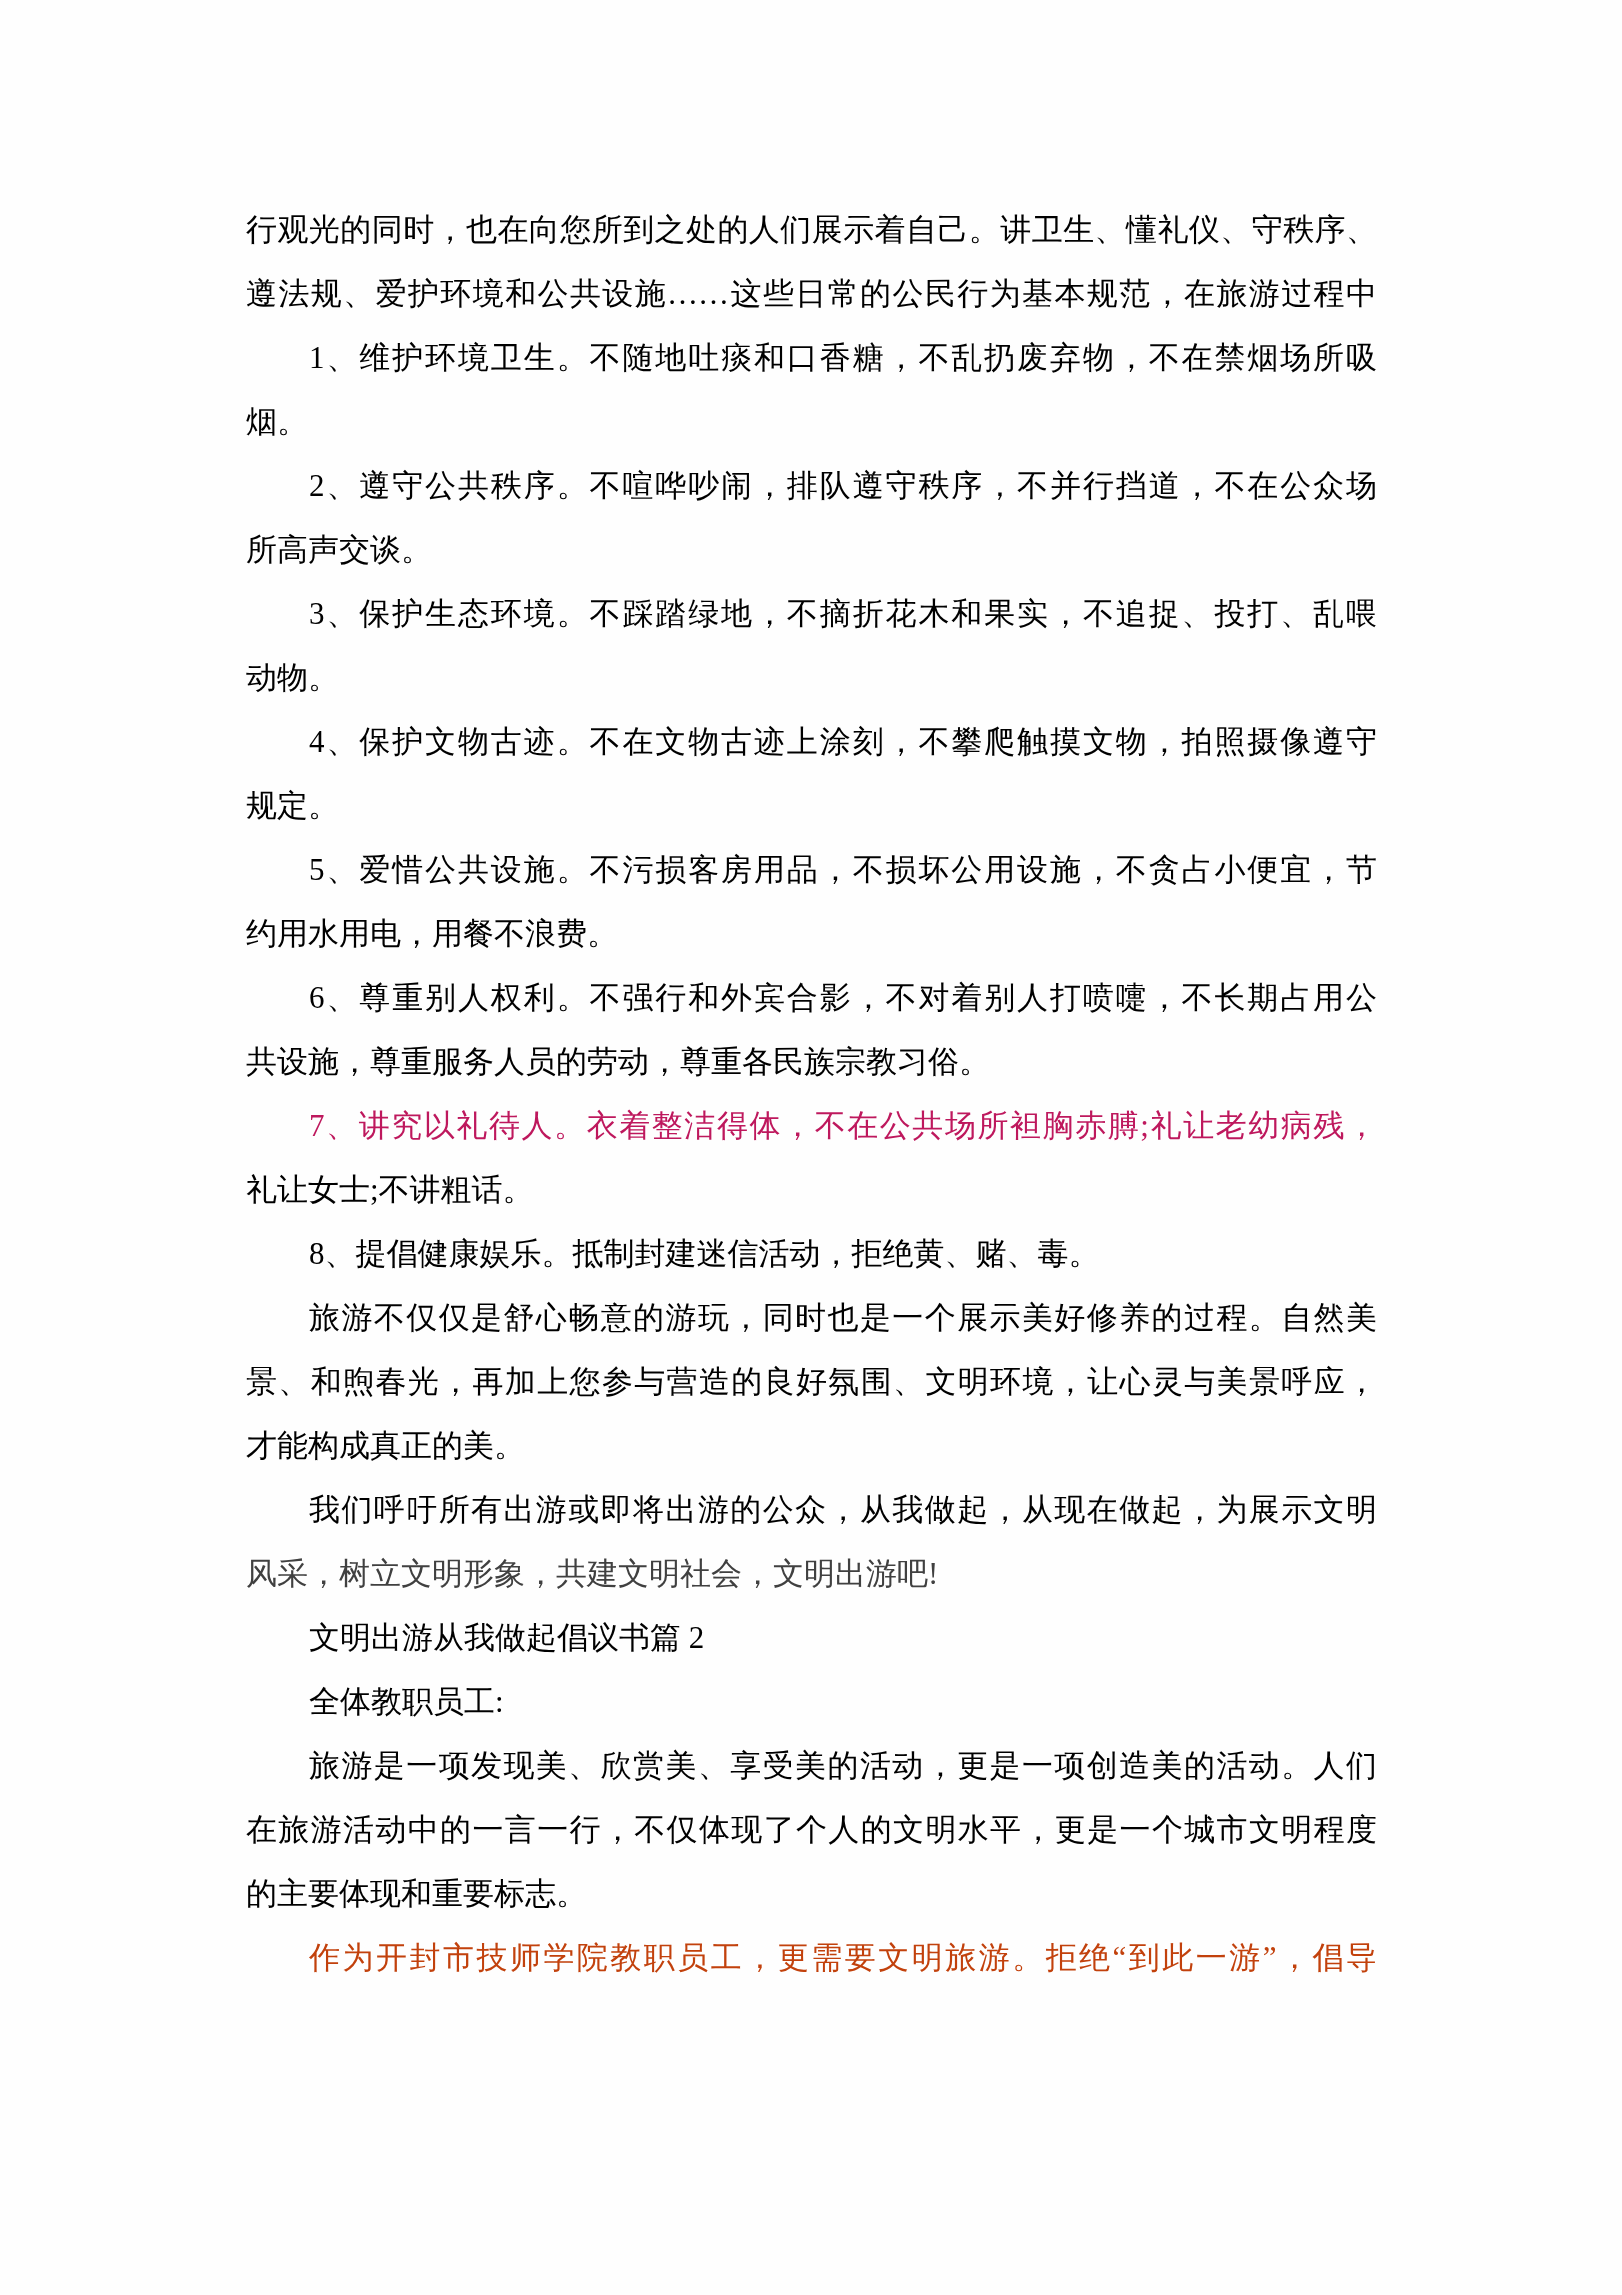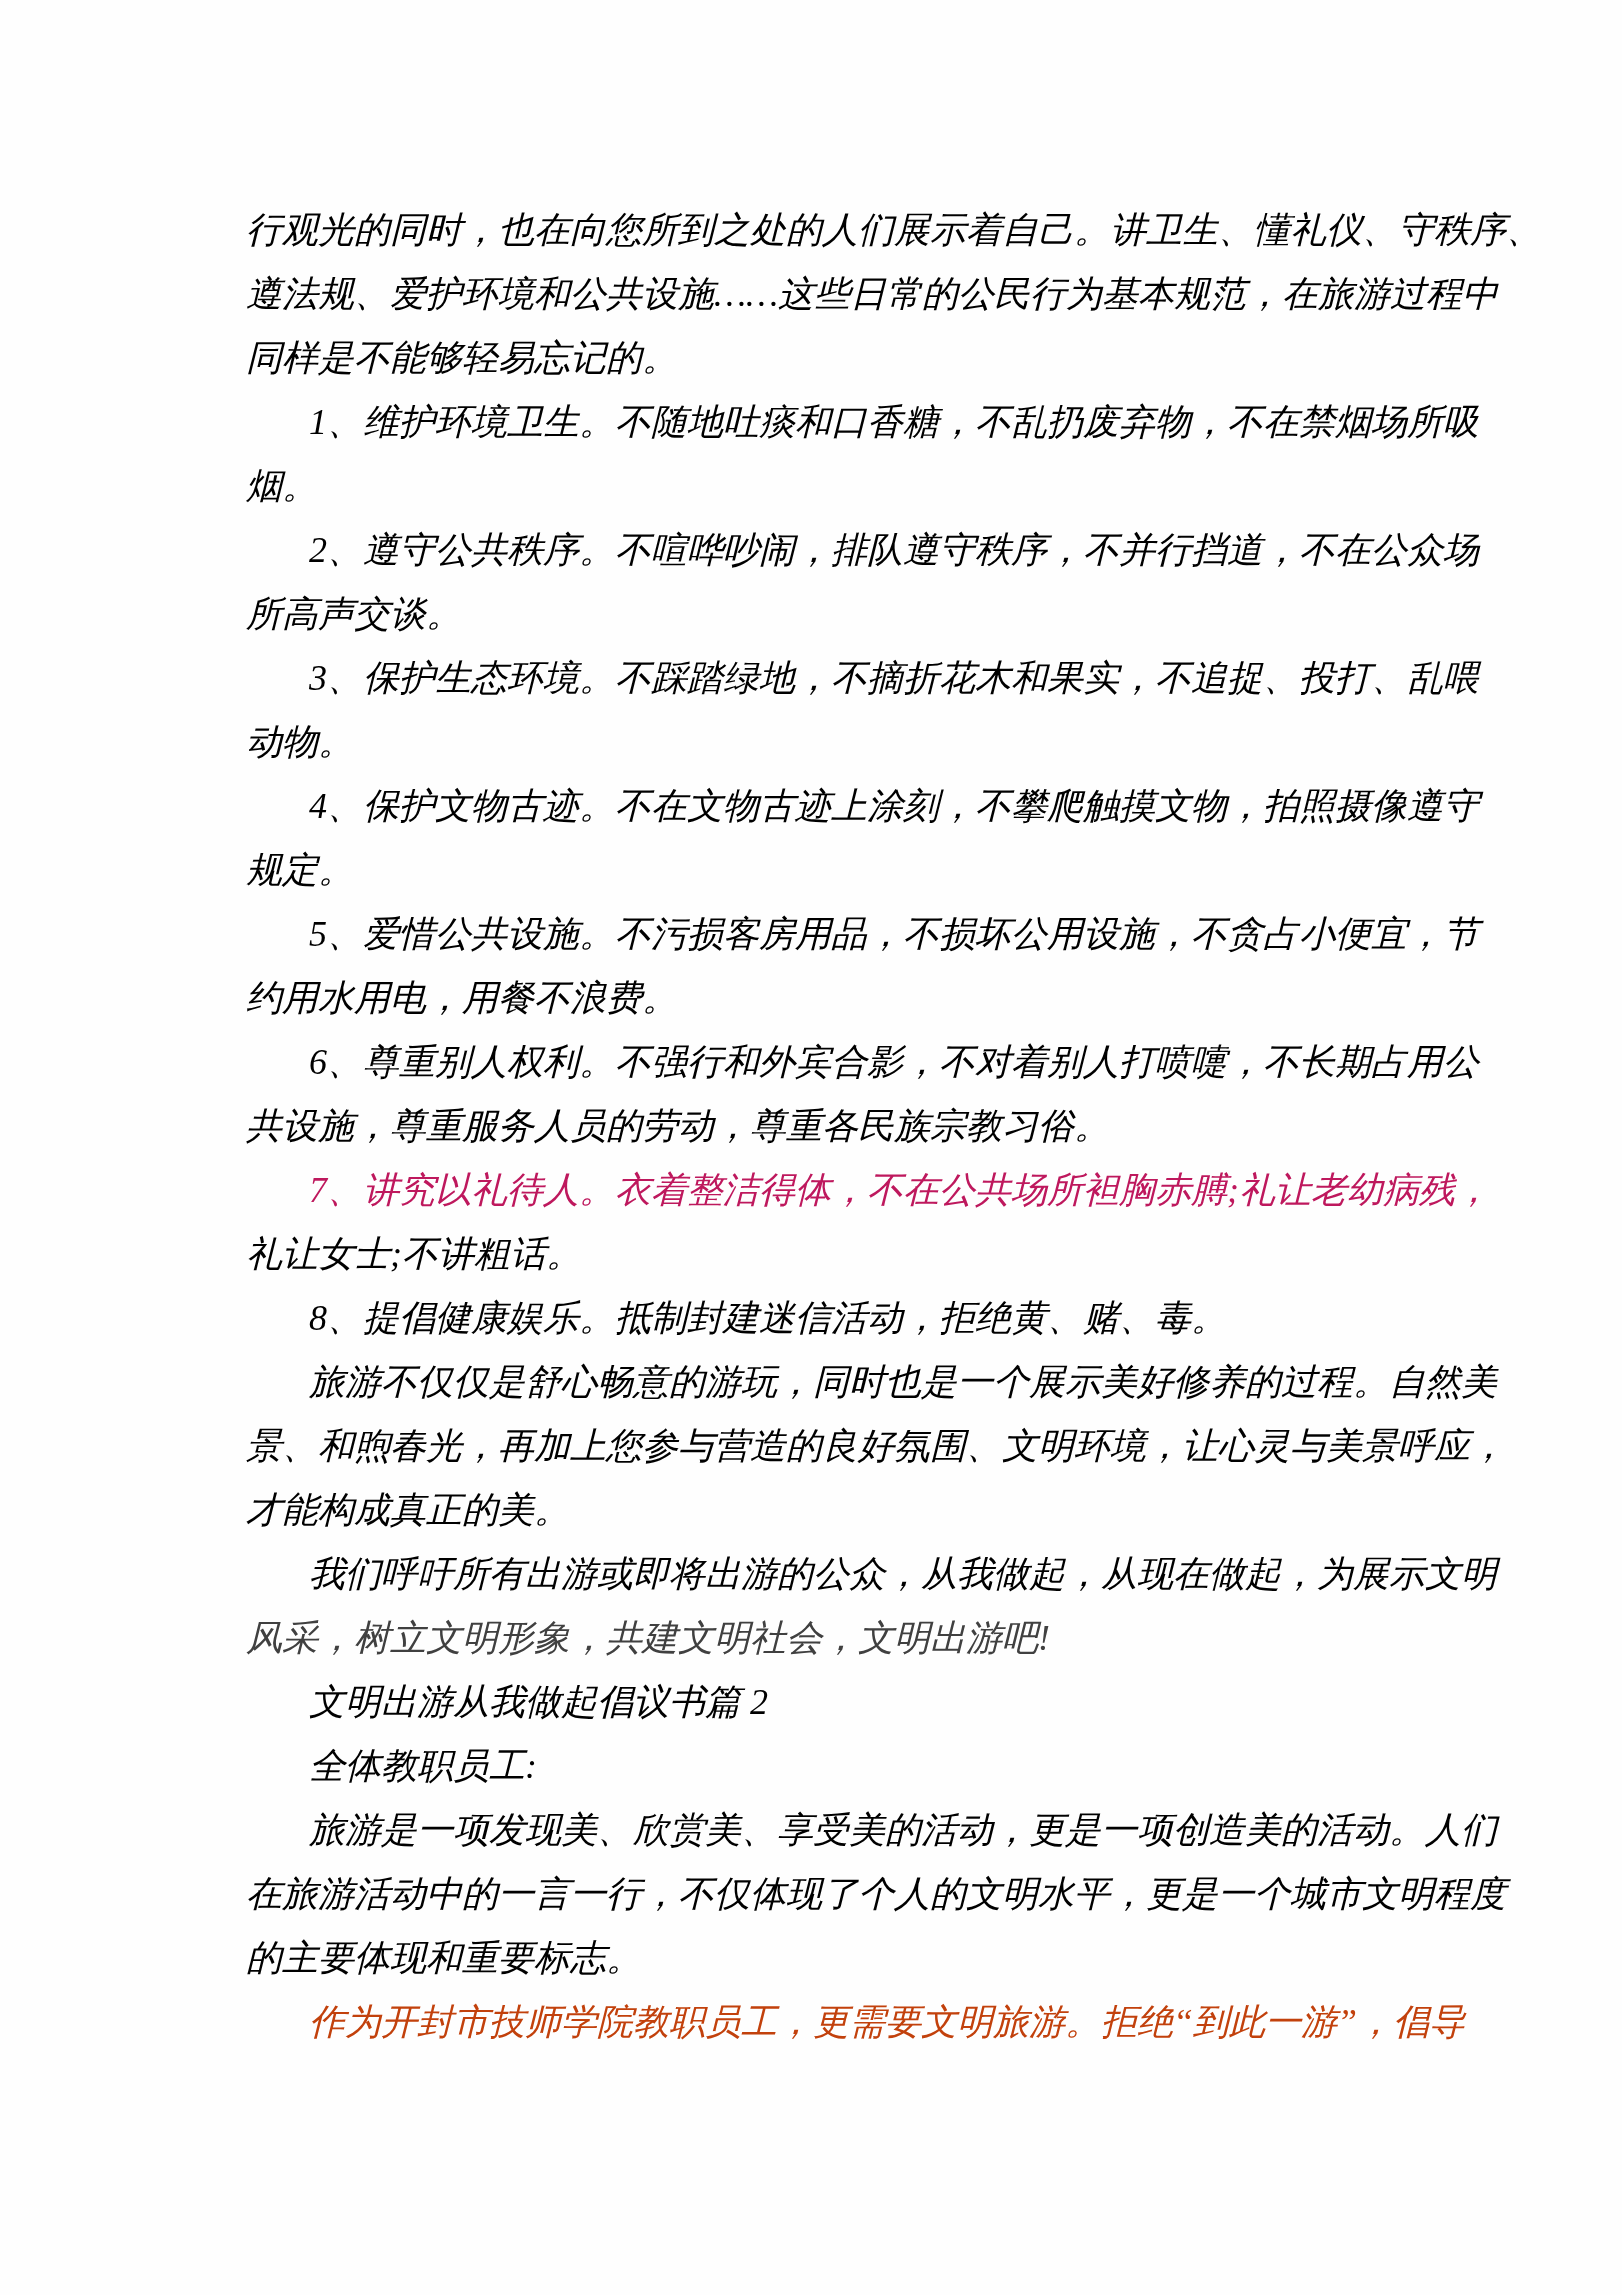"行观光的同时，也在向您所到之处的人们展示着自己。讲卫生、懂礼仪、守秩序、" .line { font-size: 36px -> 31px; font-style: italic -> none }
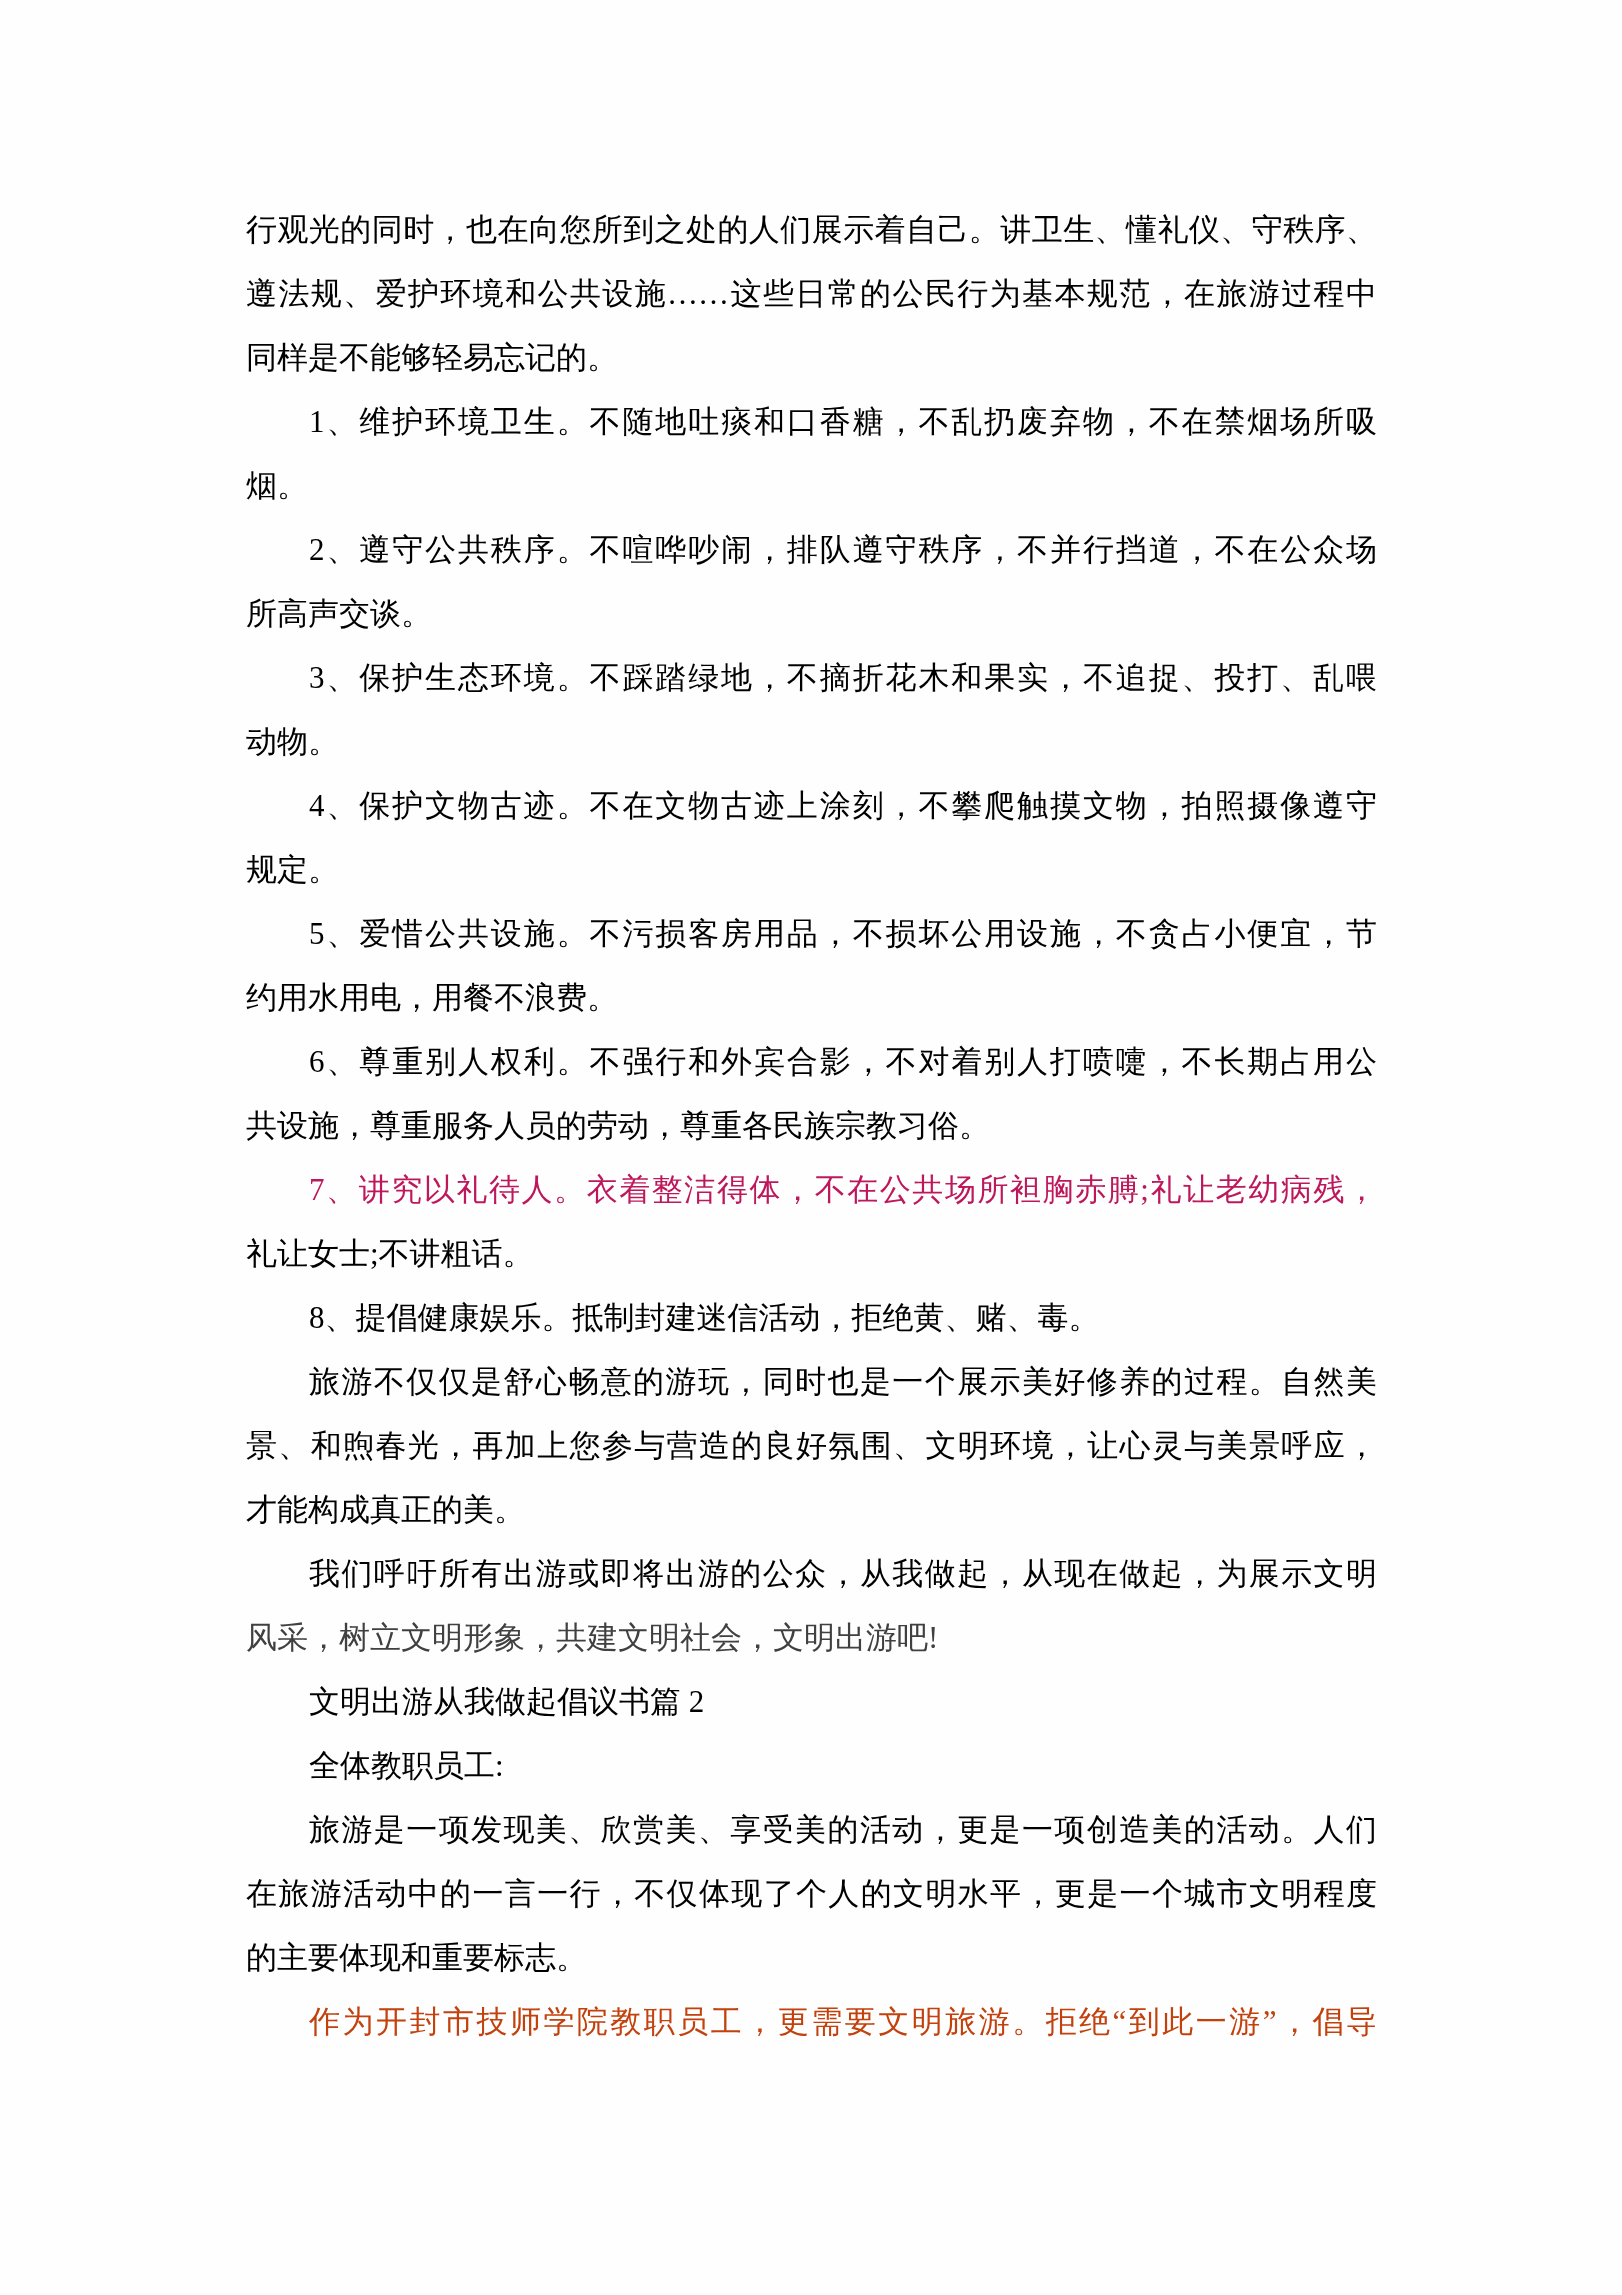"同样是不能够轻易忘记的。" div.line { html: <div>同样是不能够轻易忘记的。</div> -> none }
